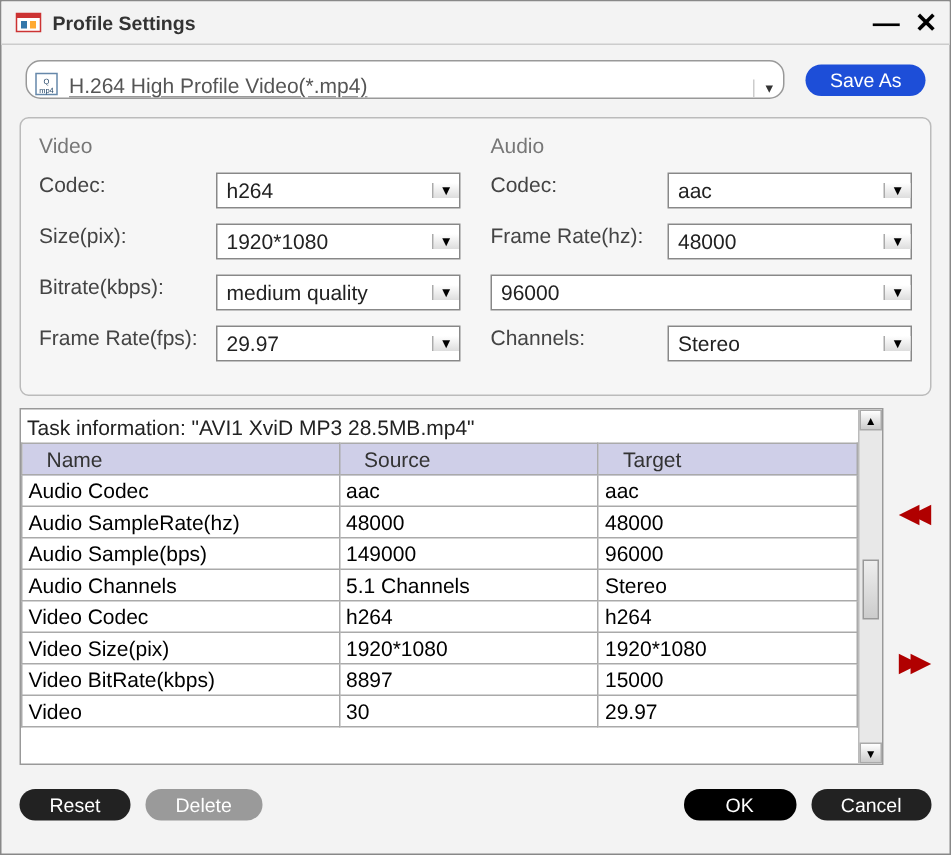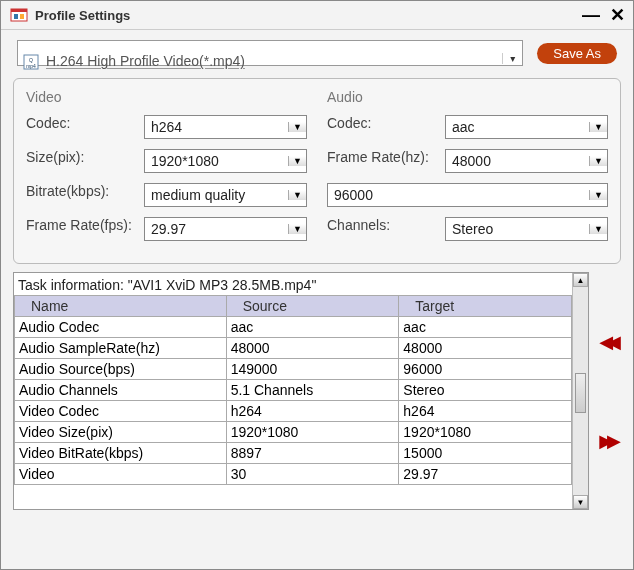"H.264 High Profile Video(*.mp4)" .profile-select { align-items: flex-start -> flex-end; border-radius: 0 -> 10px; padding: 12px 4px -> 0 4px }
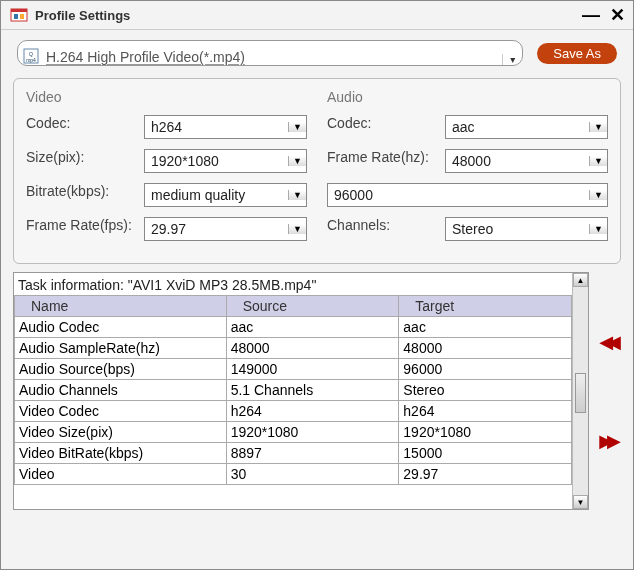"Save As" .saveas { background: #c2410c -> #1d4ed8 }
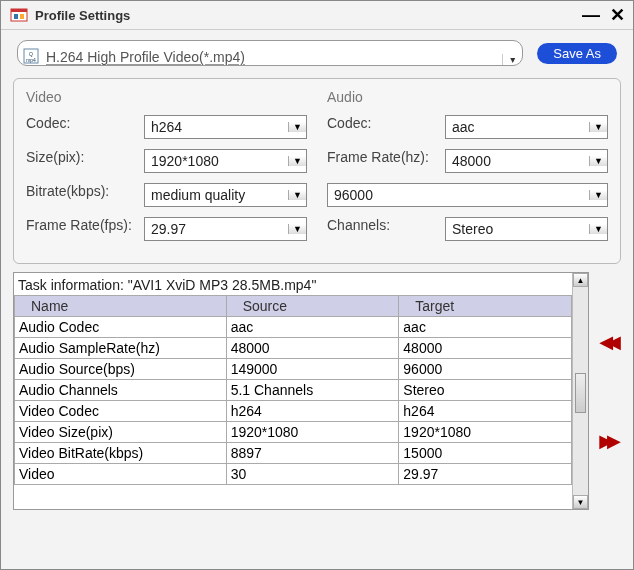"Audio Source(bps)" td { text: Source -> Sample }
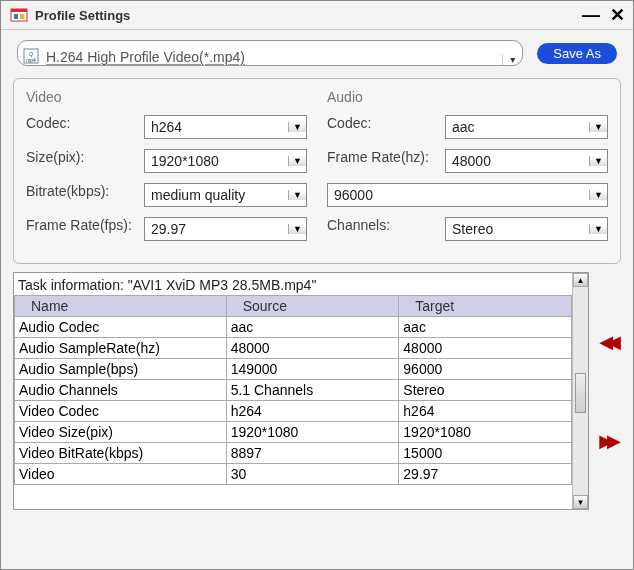"Reset" div.footer { html: none -> <div> <div>Reset</div> <div>Delete</div> <div></div> <div>OK</div> <div>Cancel</div> </div> }
